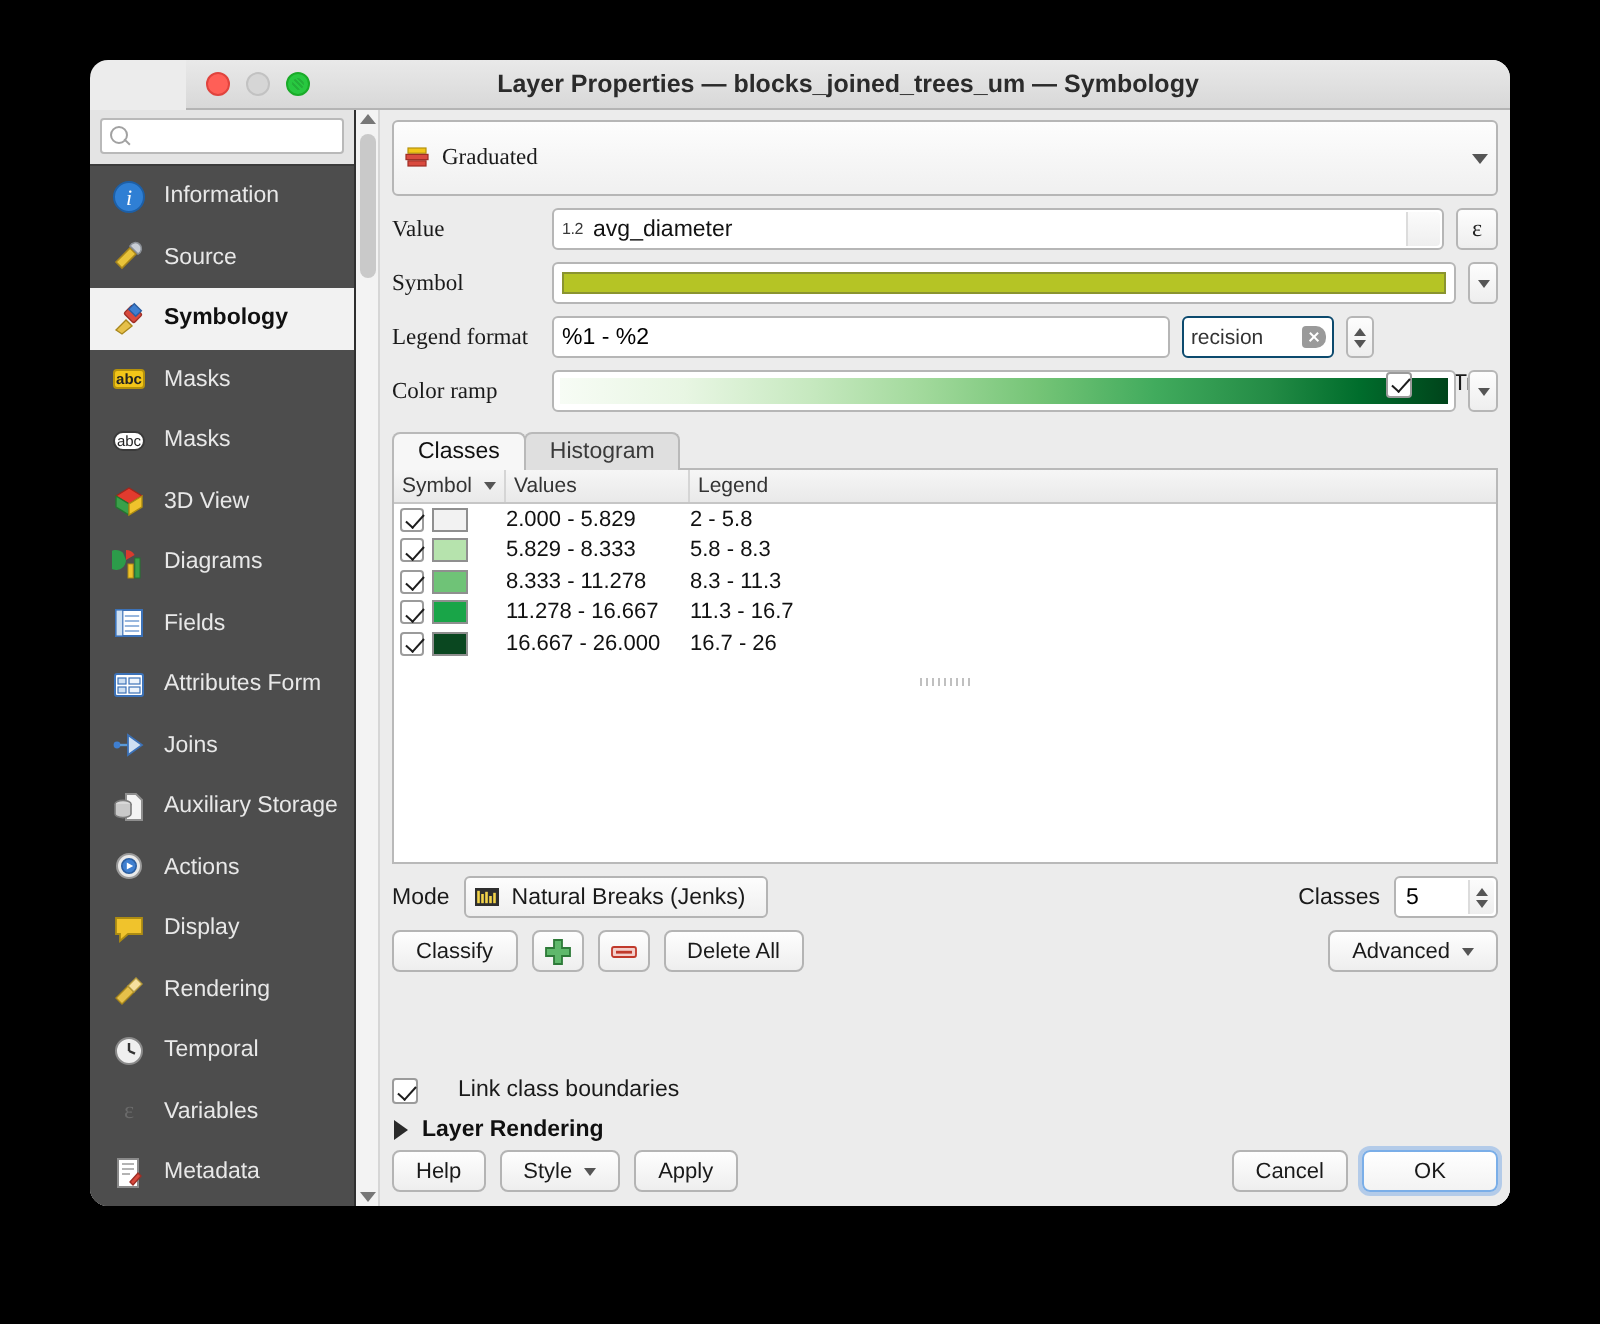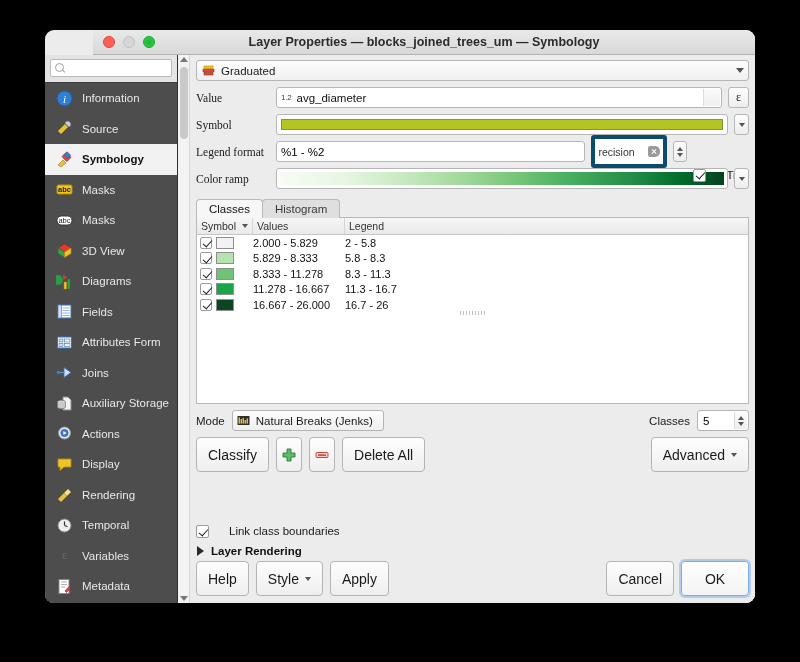"Graduated" .combo { font-family: none -> Liberation Serif, serif; height: 21px -> 38px }
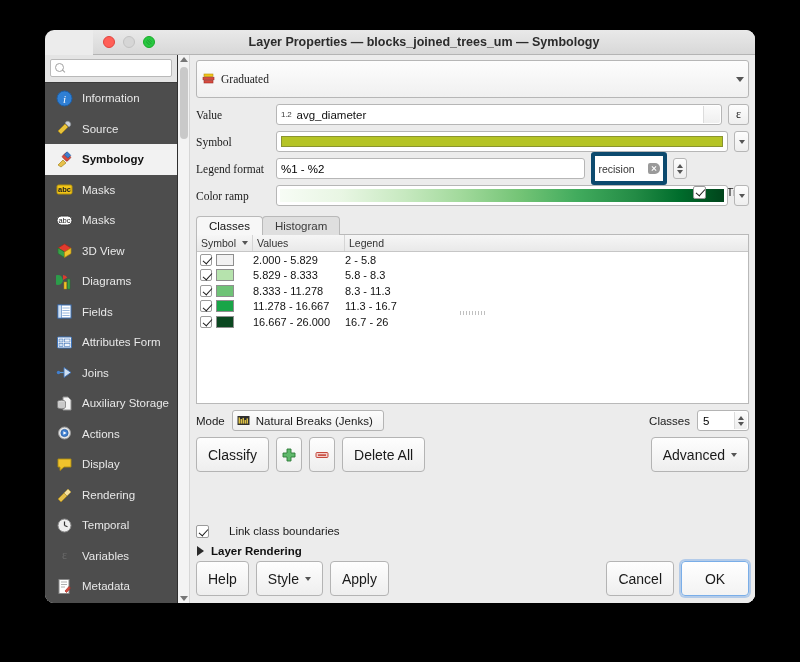"recision" .prec-box { border: 4px solid #0c4a6e -> 1px solid #0c4a6e; height: 33px -> 21px }
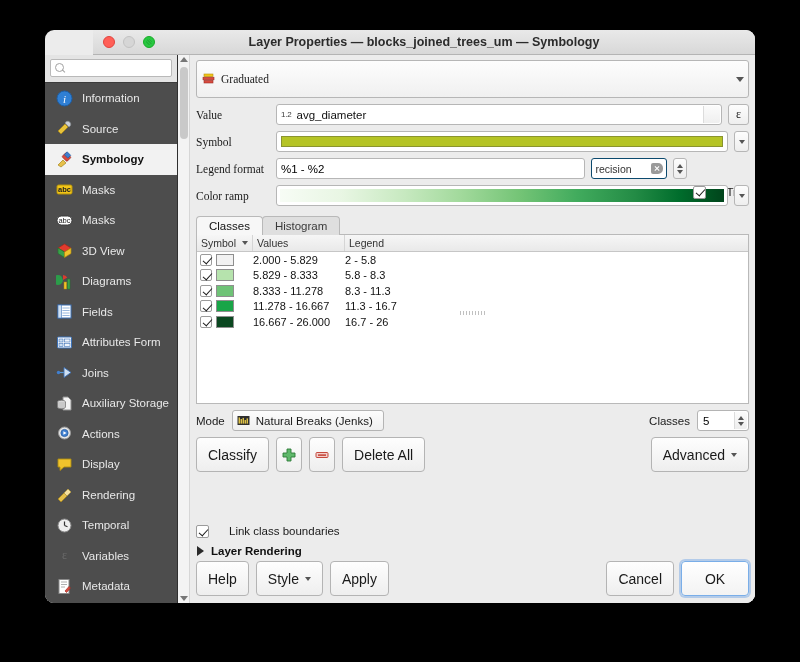"Classify" .btn { font-size: 14px -> 11px; height: 35px -> 21px }
